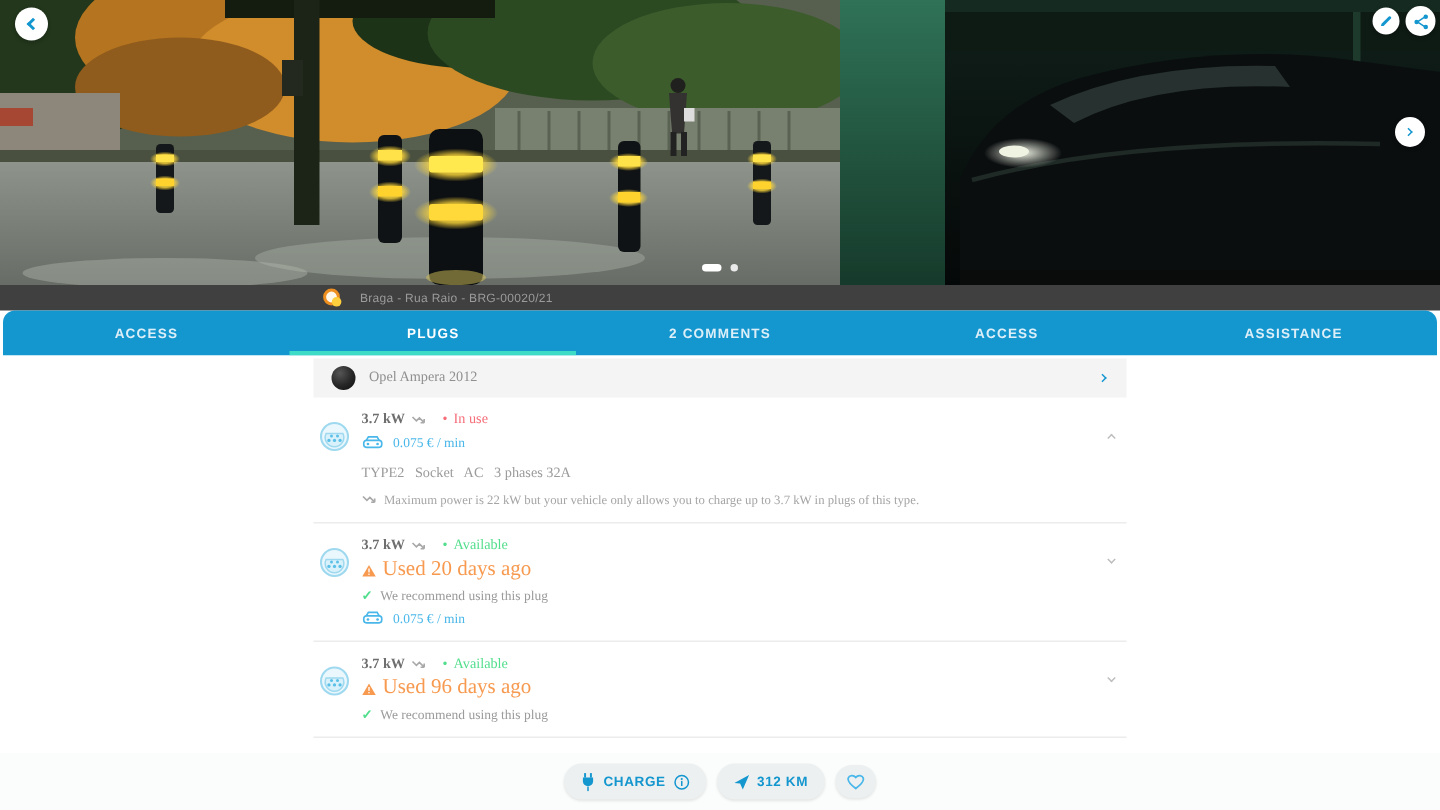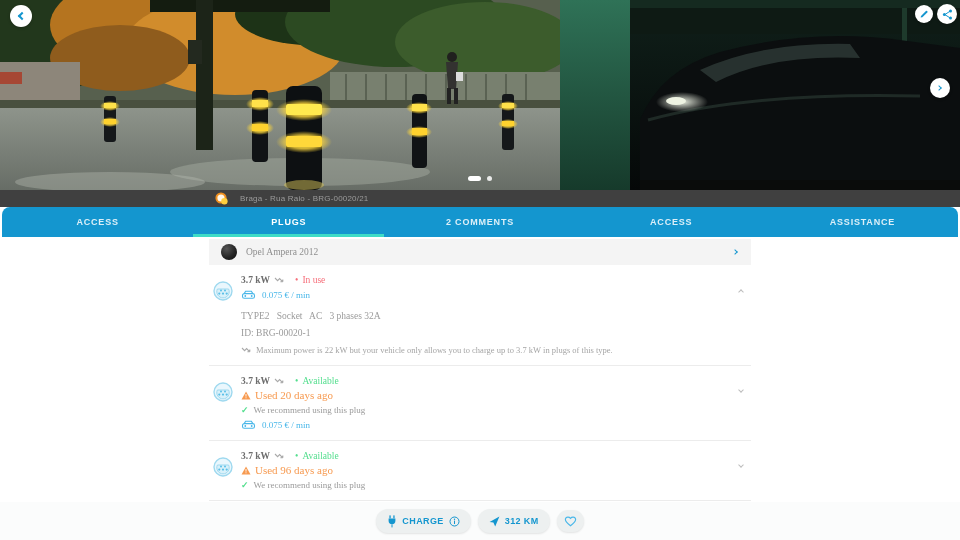"ID: BRG-00020-1" div.row-id { html: <div>ID: BRG-00020-1</div> -> none }
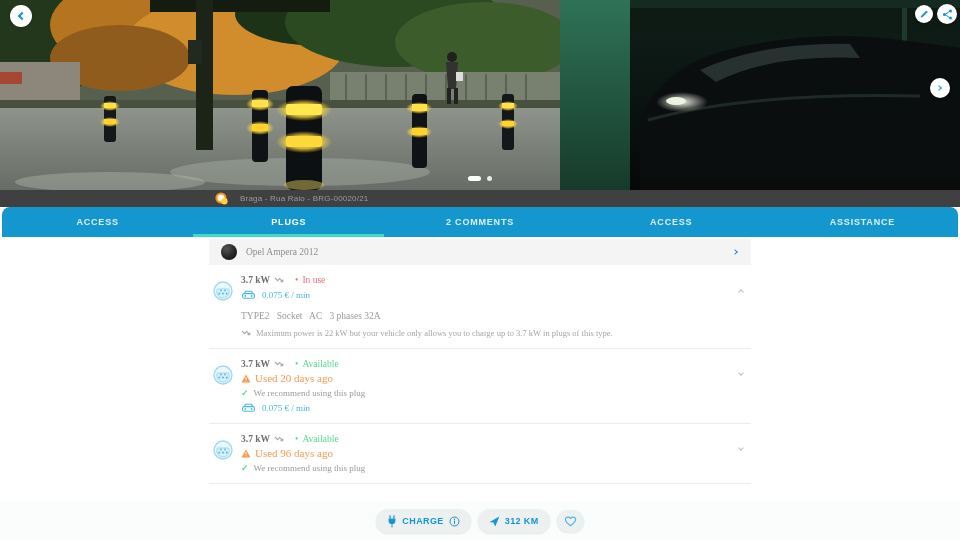"Used 20 days ago" .row-used { font-size: 11px -> 14px }
